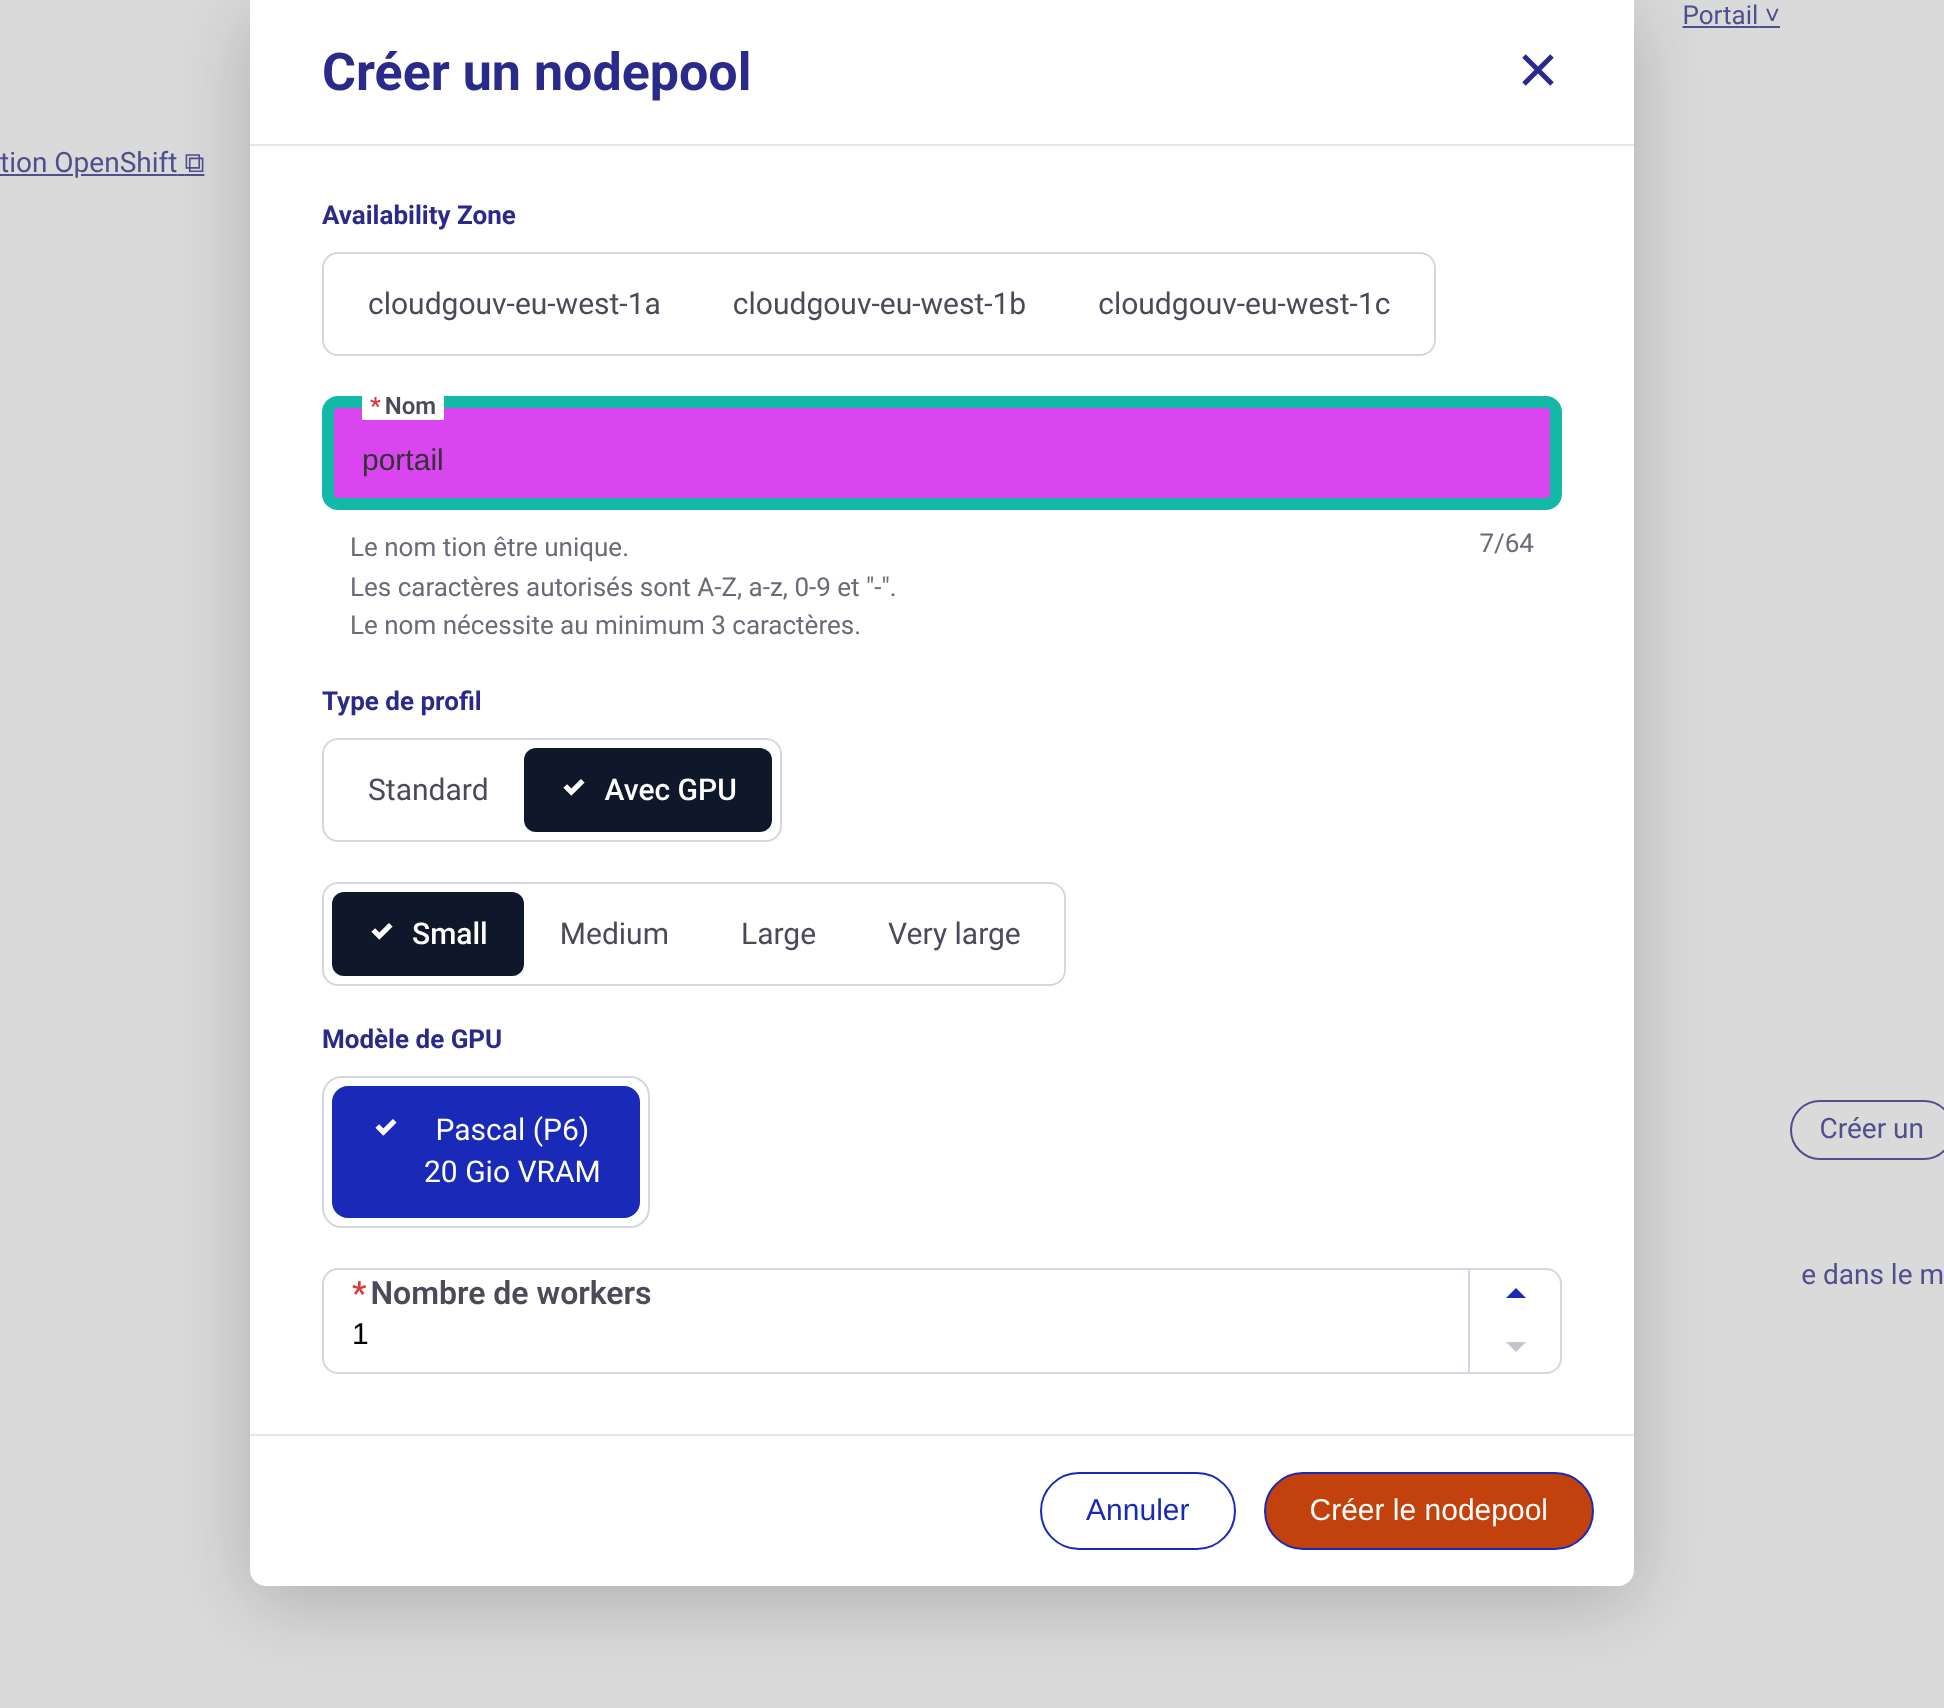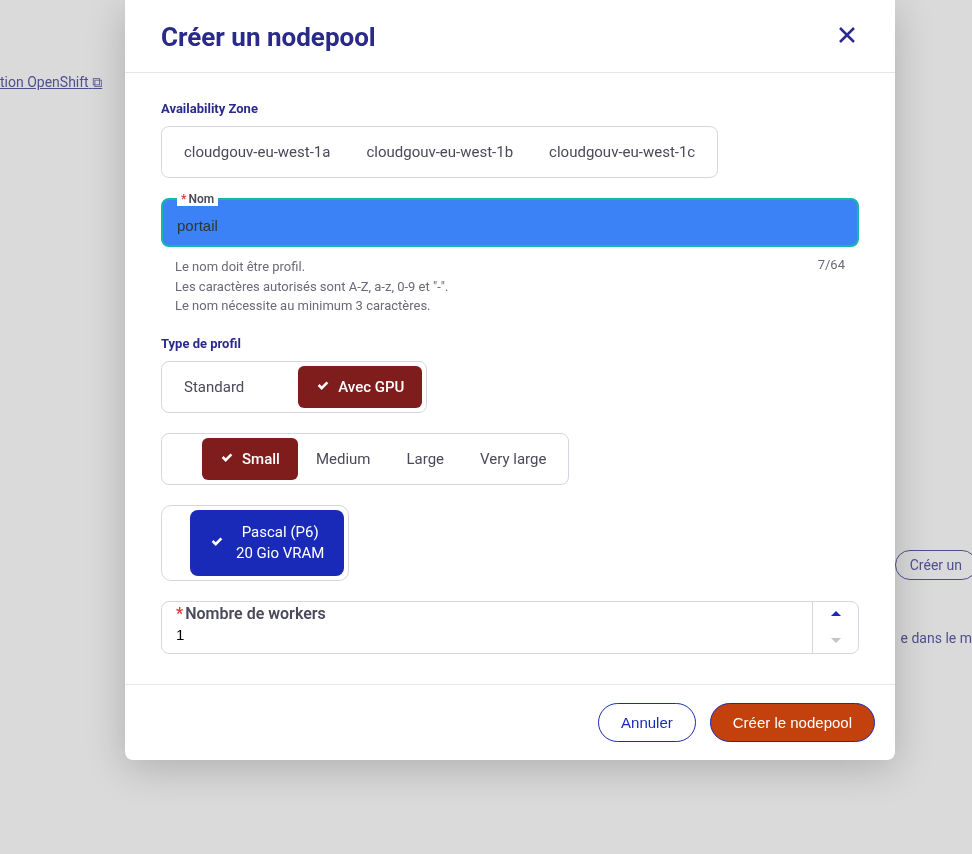"Créer un nodepool" .modal { width: 770px -> 692px }
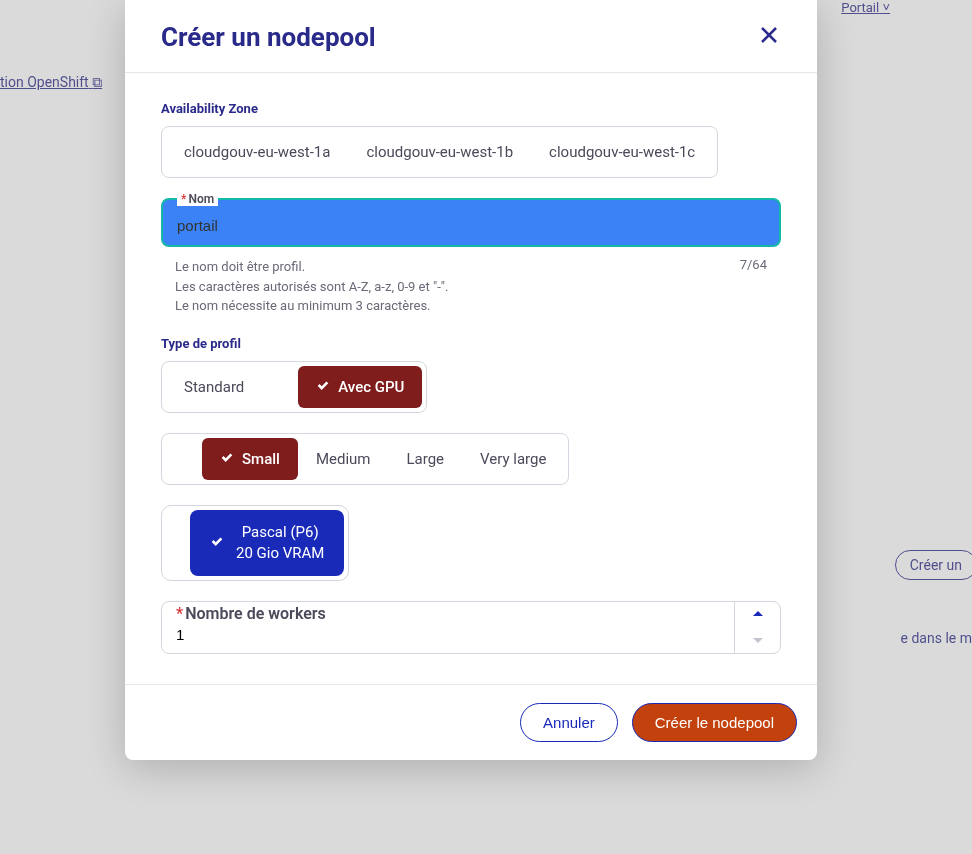"* Nom" .input-wrap { background: #3b82f6 -> #d946ef; border: 2px solid #14b8a6 -> 6px solid #14b8a6 }
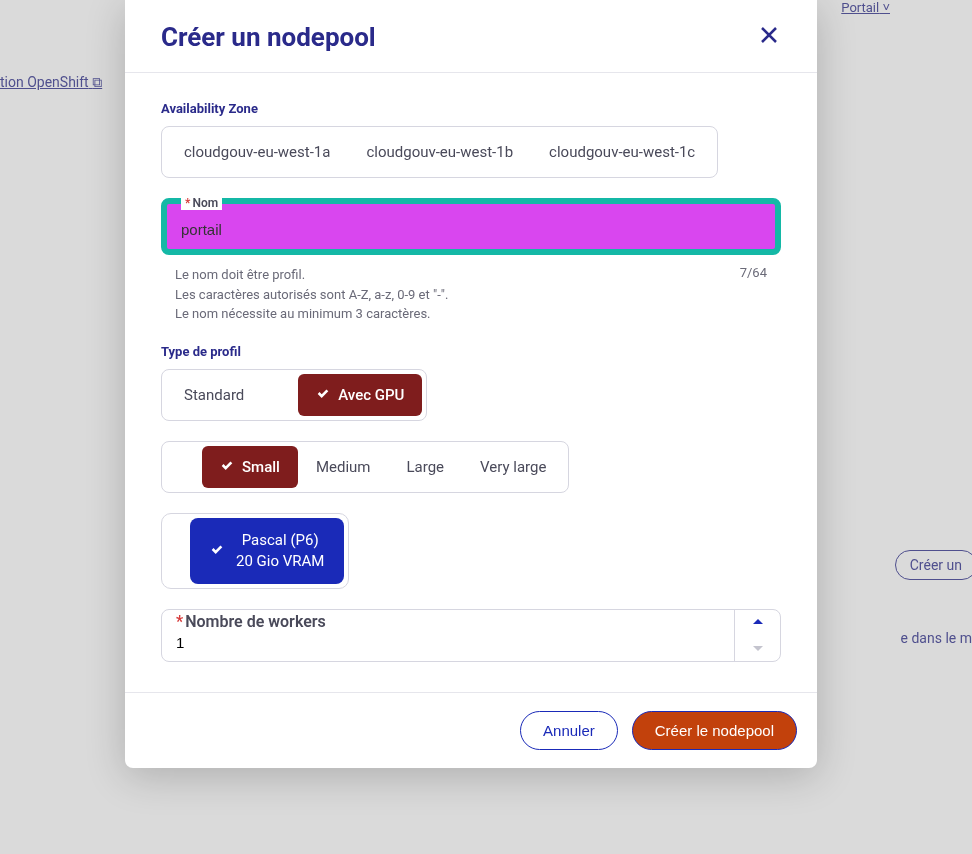"Le nom doit être profil." div { text: doit être profil -> tion être unique }
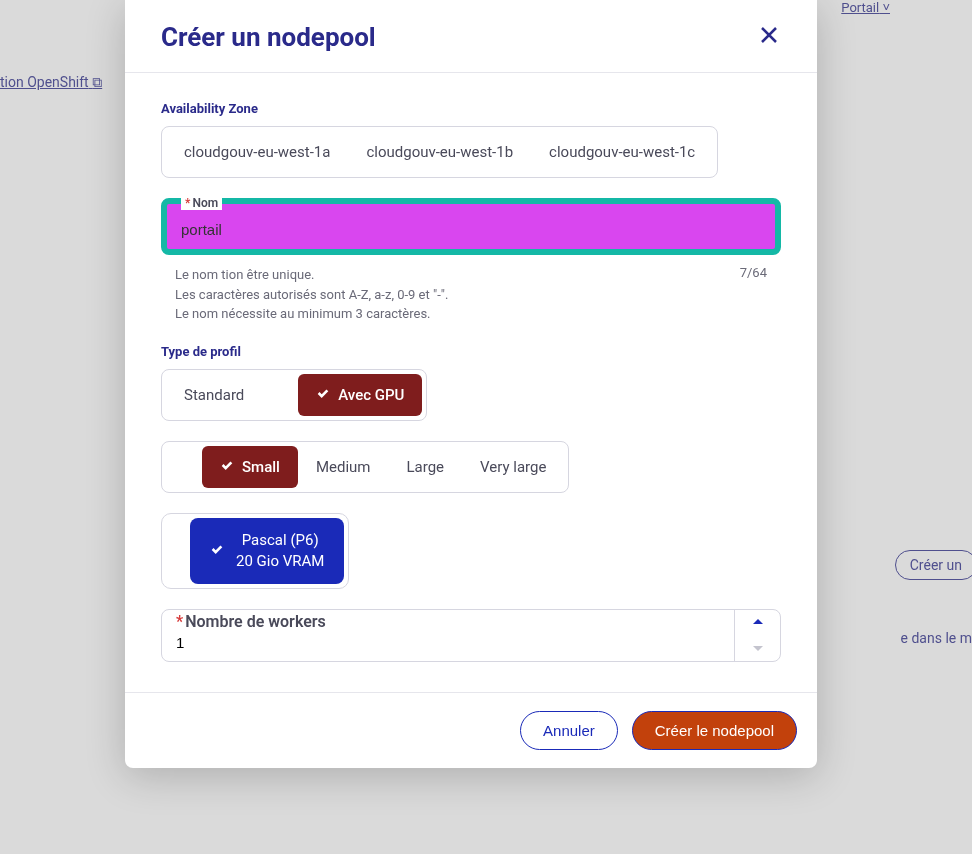"Avec GPU" .segmented .opt.selected { background: #7f1d1d -> #0f172a; margin-left: 36px -> none }
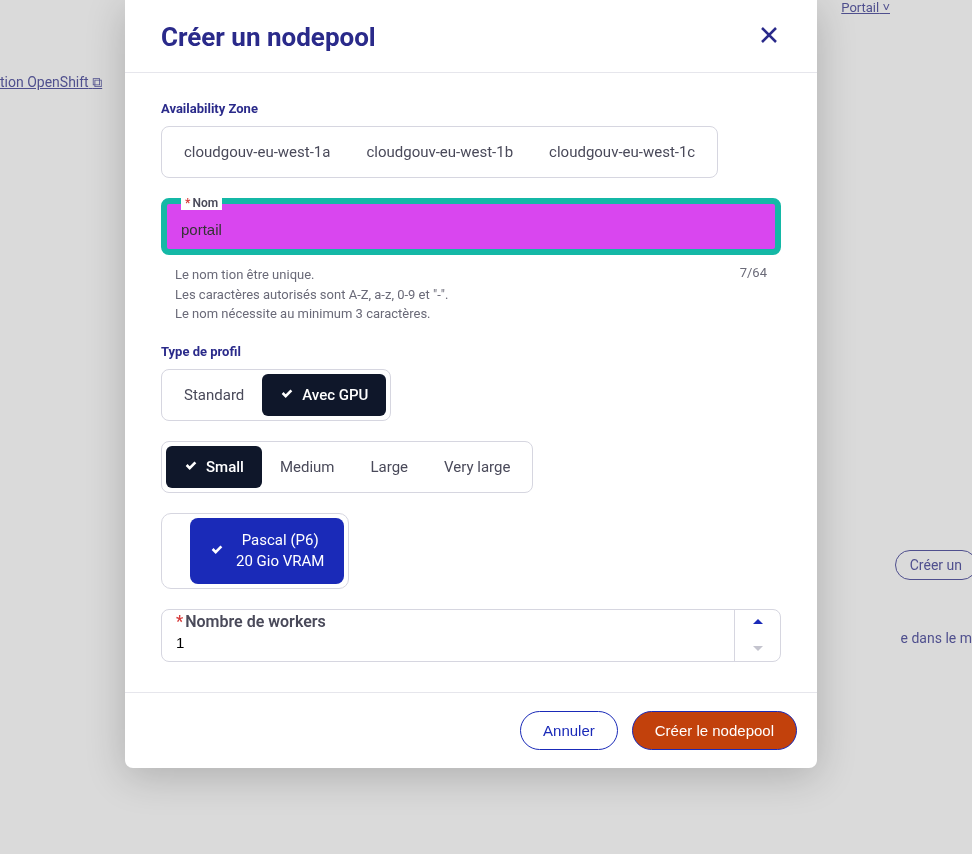"Modèle de GPU" div.label { html: none -> <div>Modèle de GPU</div> }
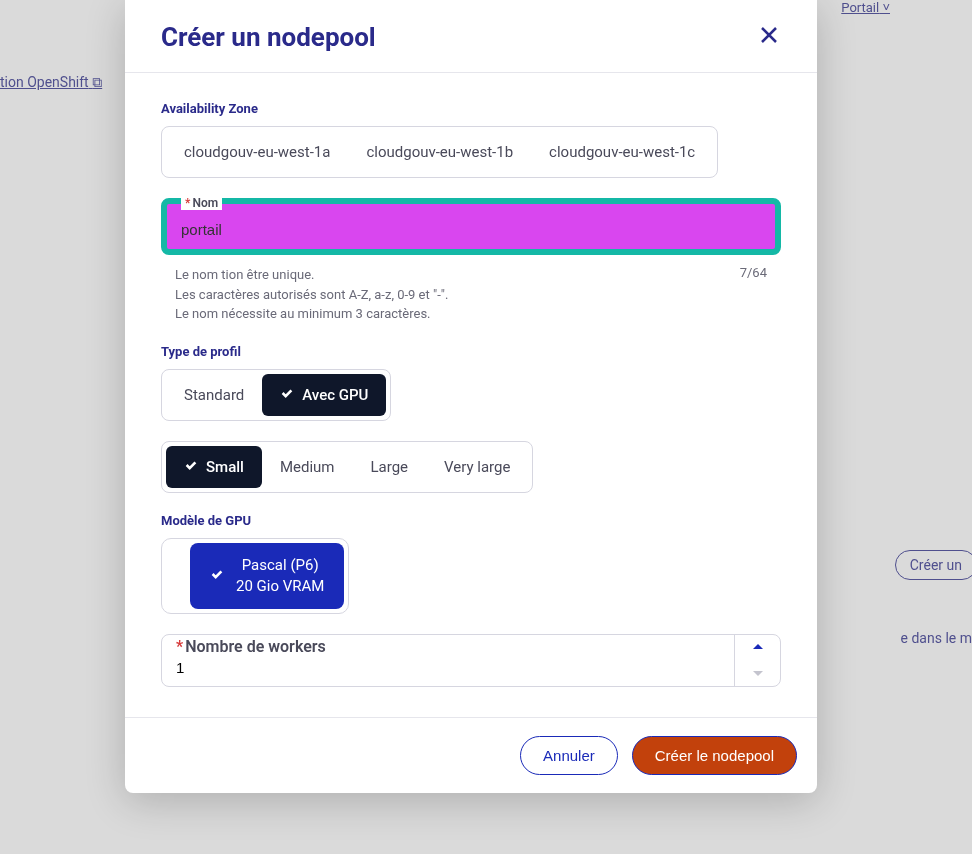"Pascal (P6)" .gpu-inner { align-items: center -> none; margin-left: 24px -> none }
